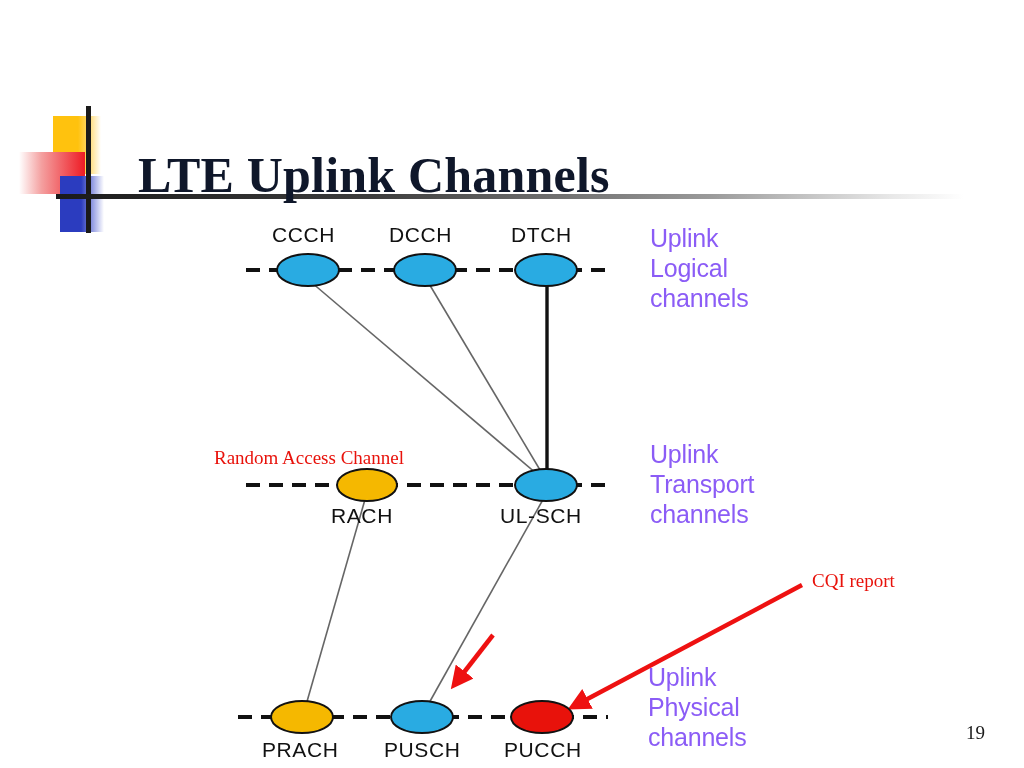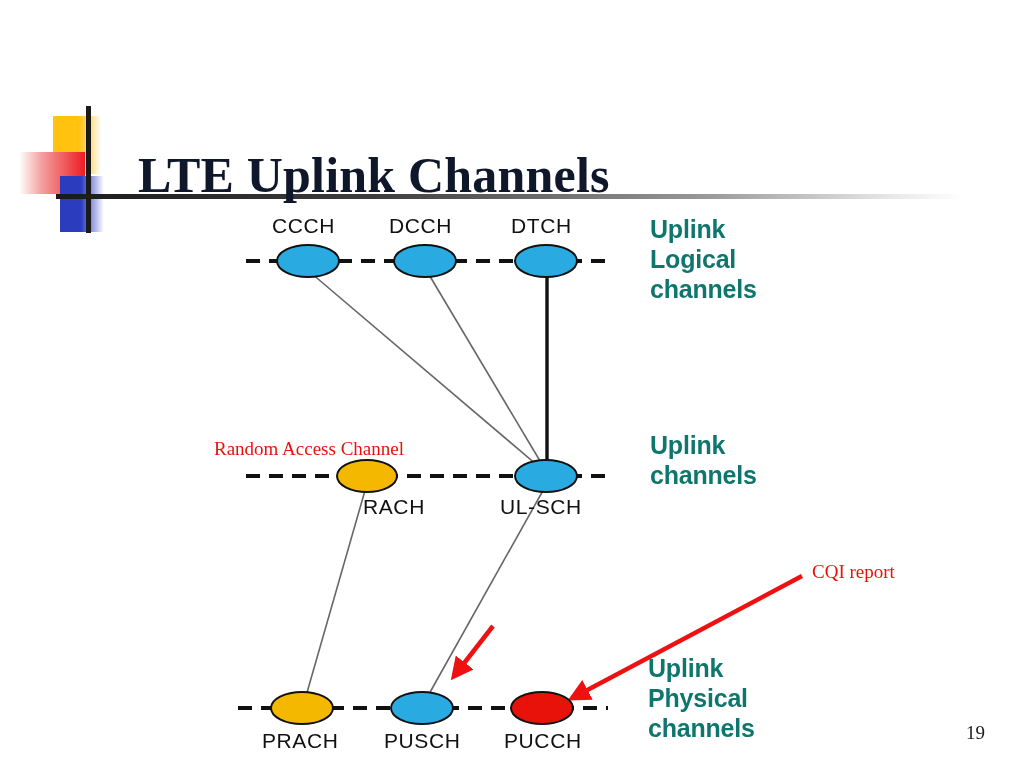"CCCH" #diagram { top: 3px -> 12px }
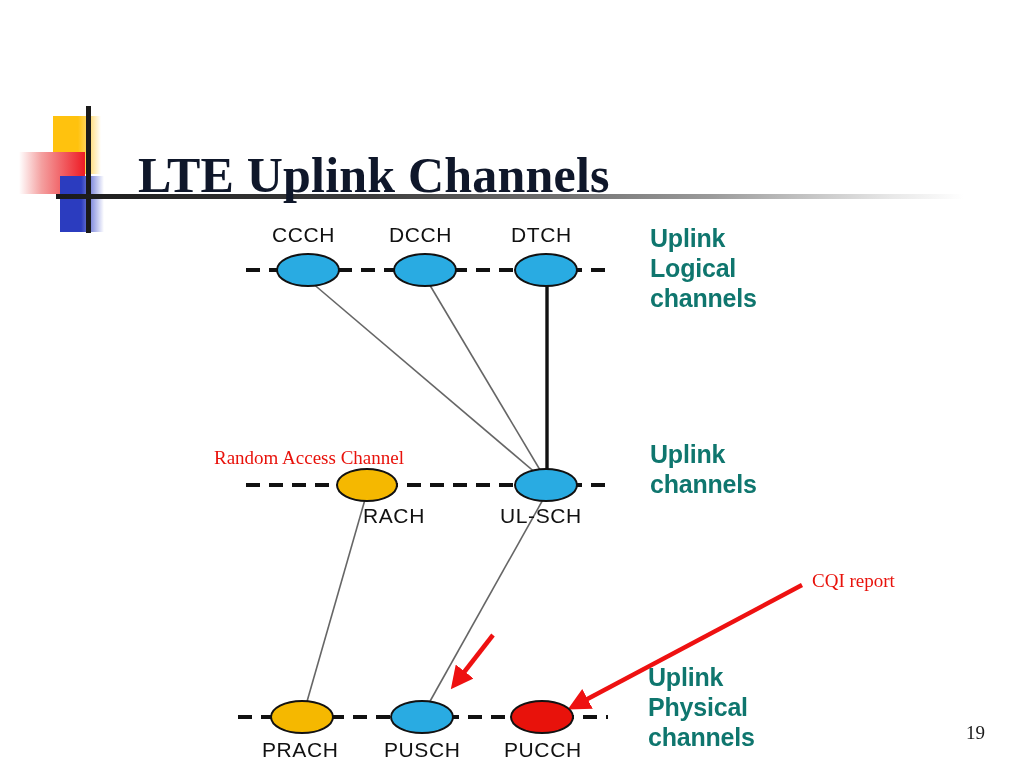"Uplink" .row-label { color: #0f766e -> #8b5cf6; font-weight: bold -> normal }
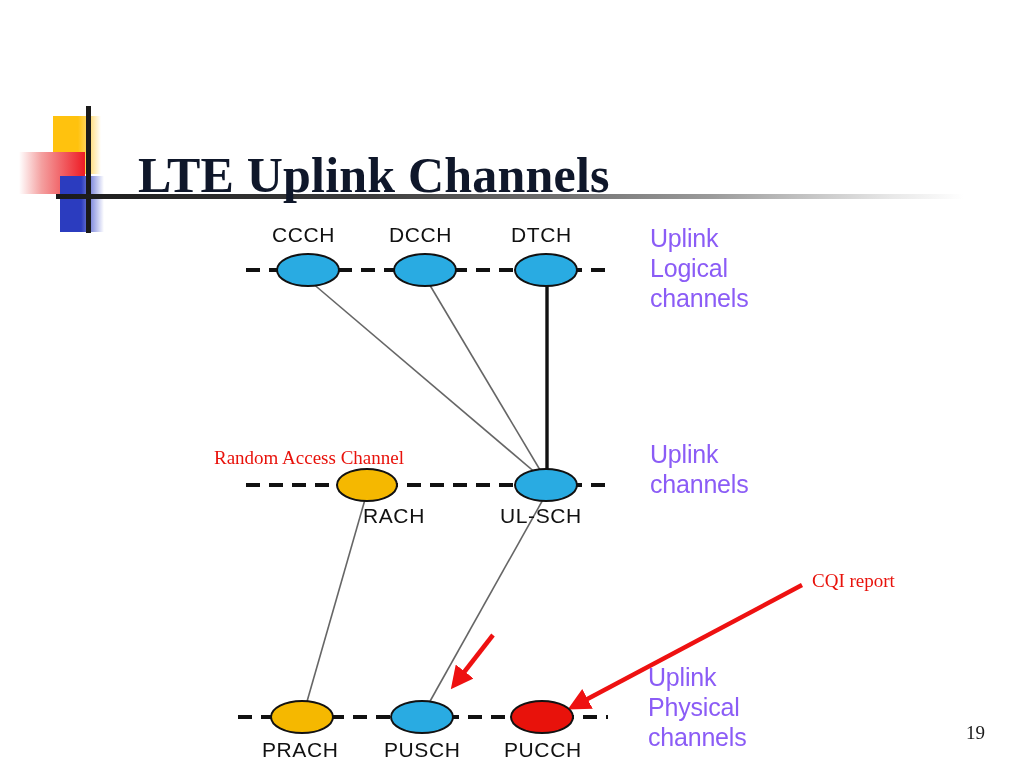"Transport" div { html: none -> <div>Transport</div> }
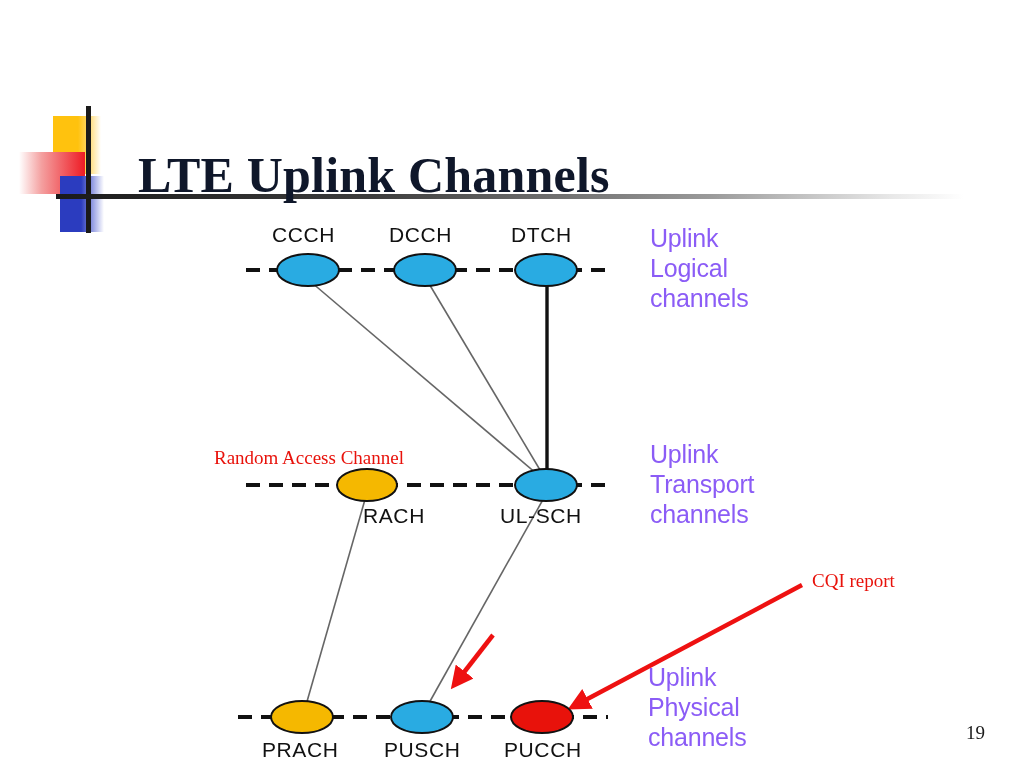"RACH" div.node-caption { margin-left: 32px -> none }
